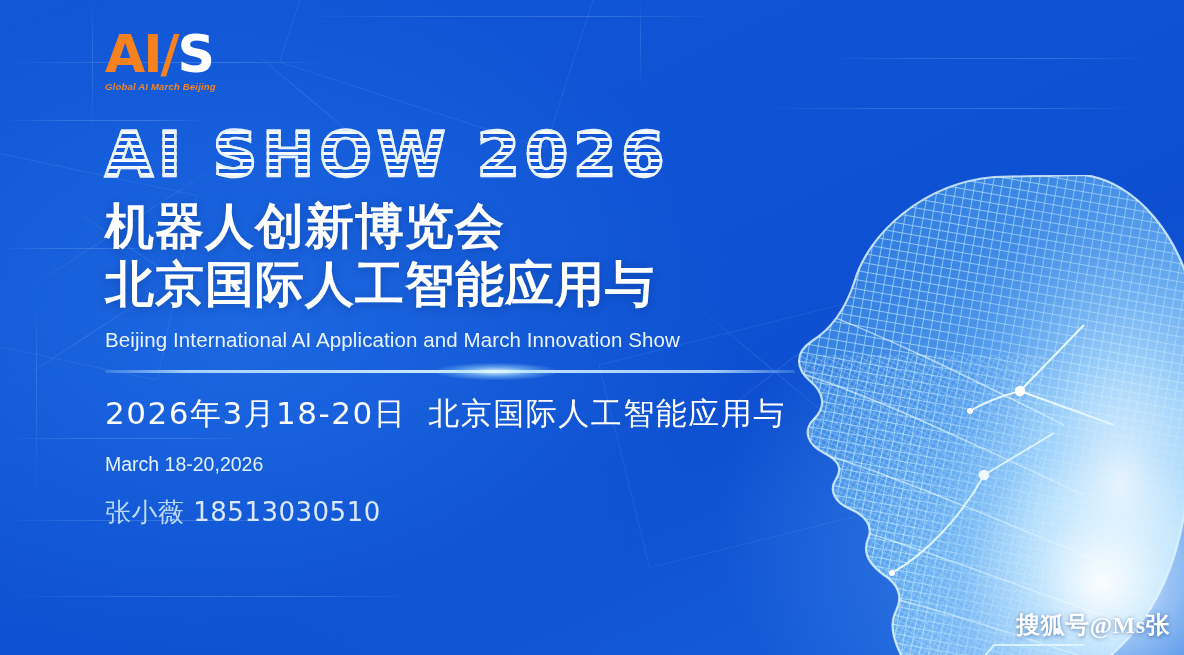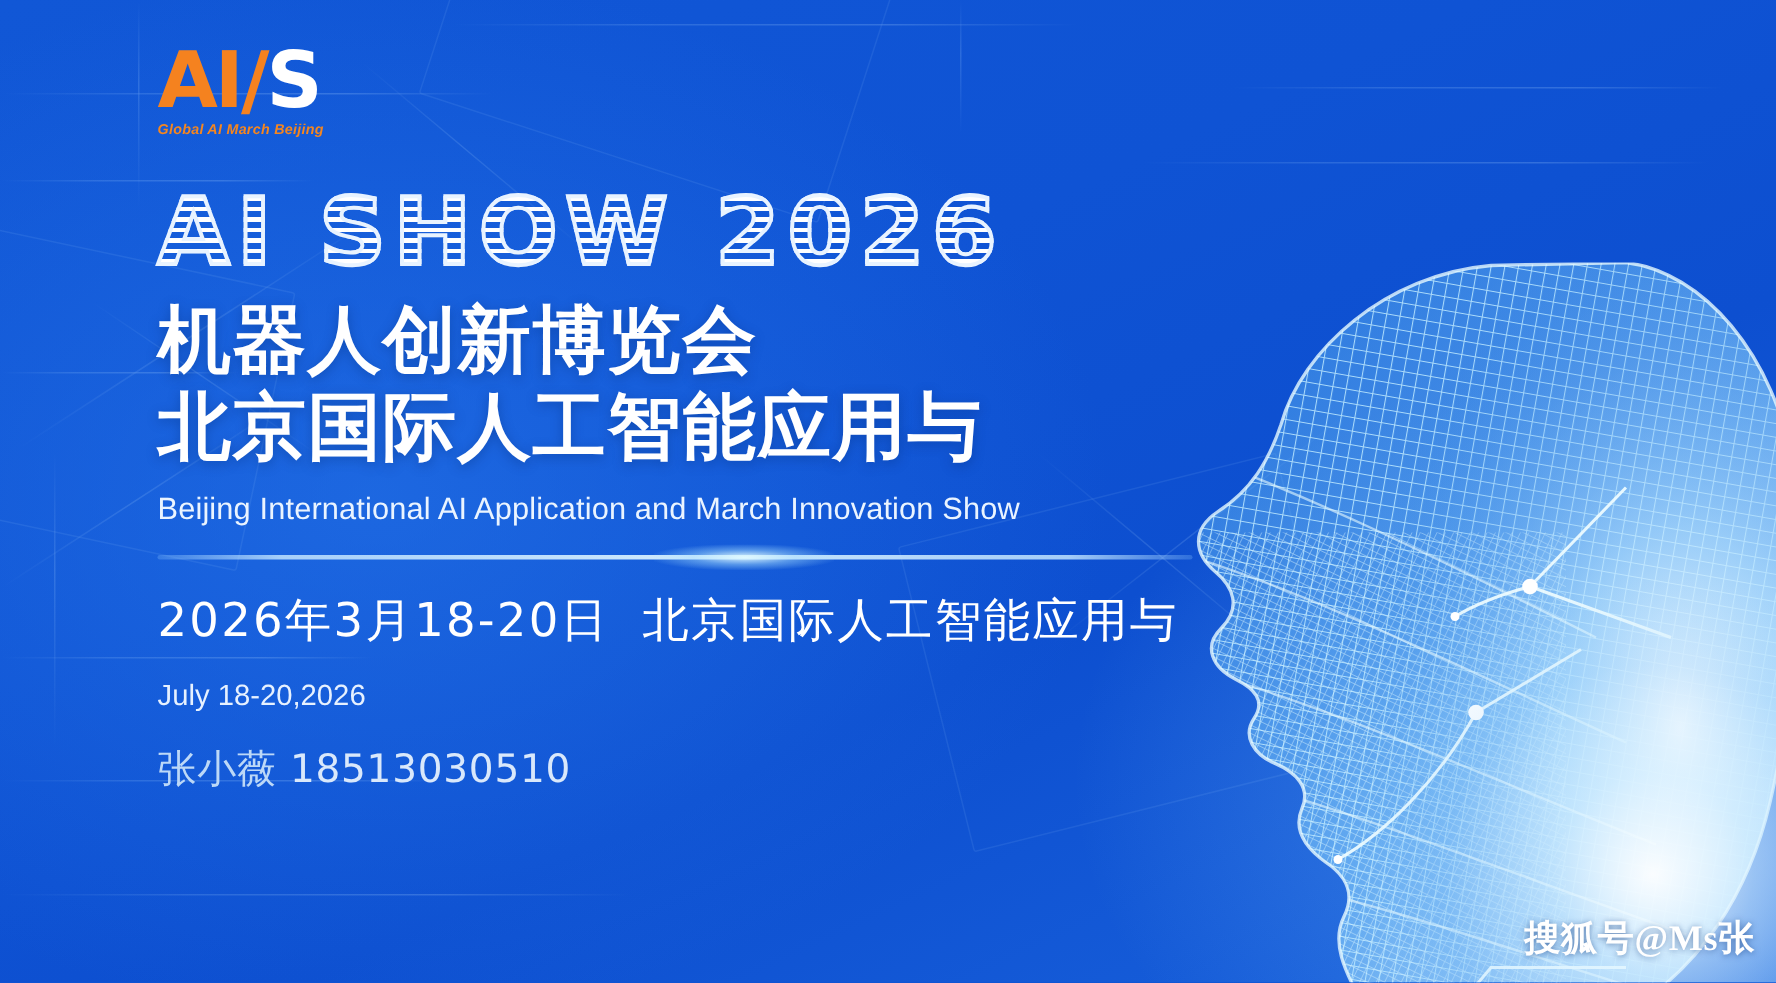"July 18-20,2026" div { text: July -> March }
